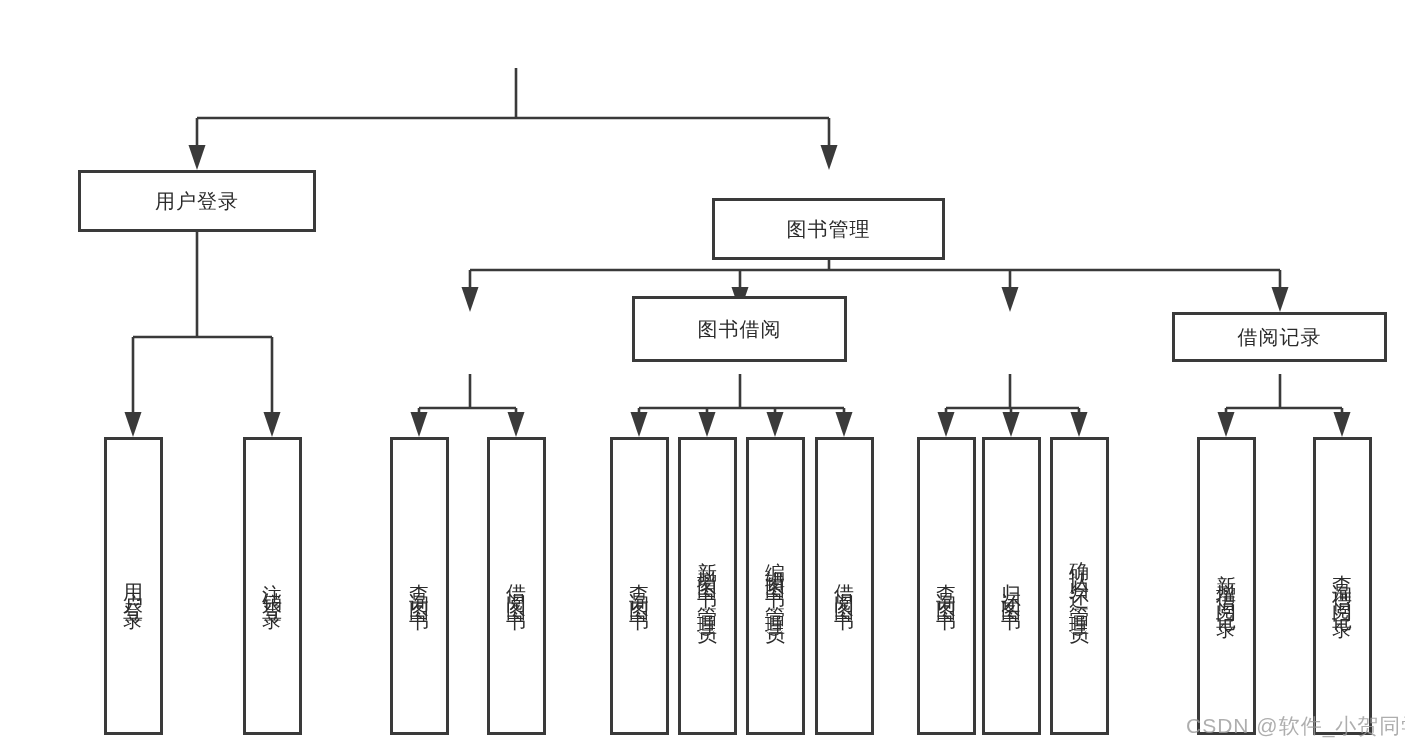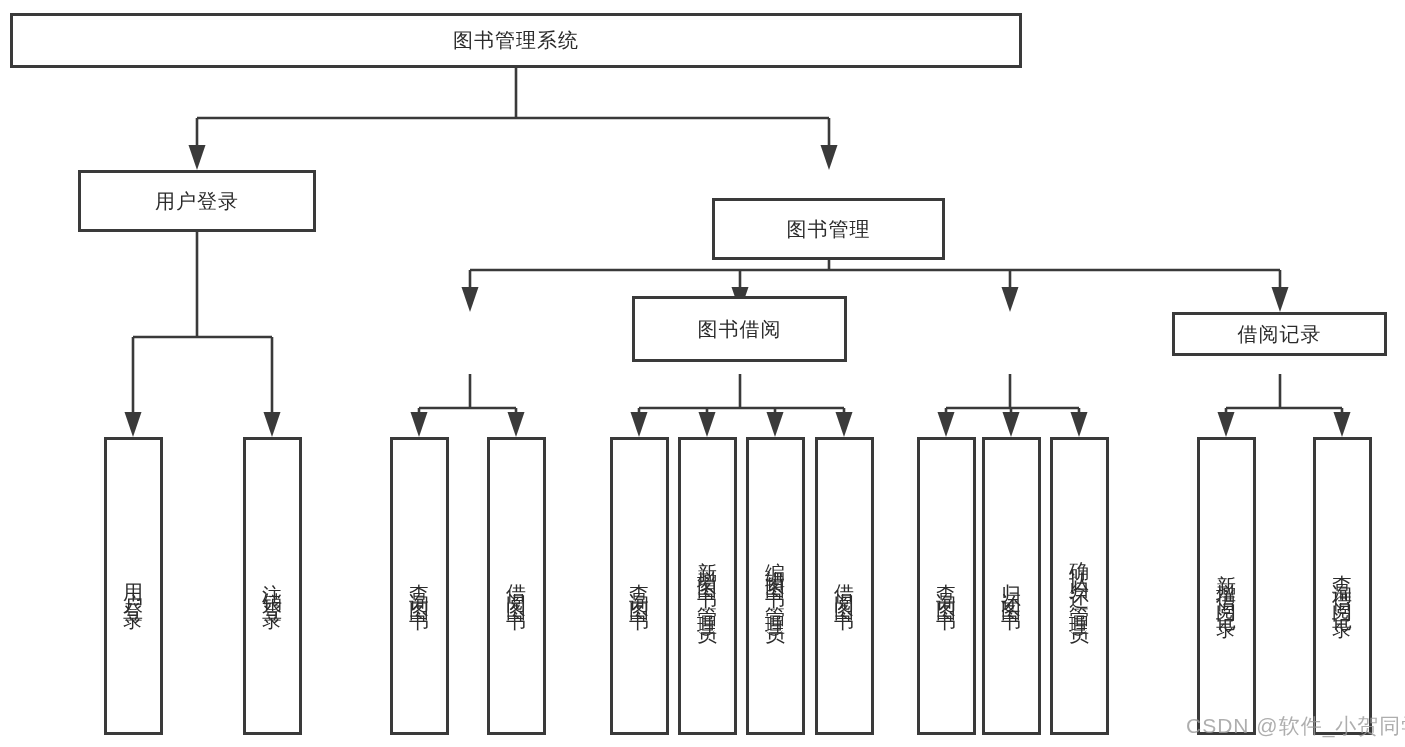"图书管理系统" div.box { html: <div> <span>图书管理系统</span> </div> -> none }
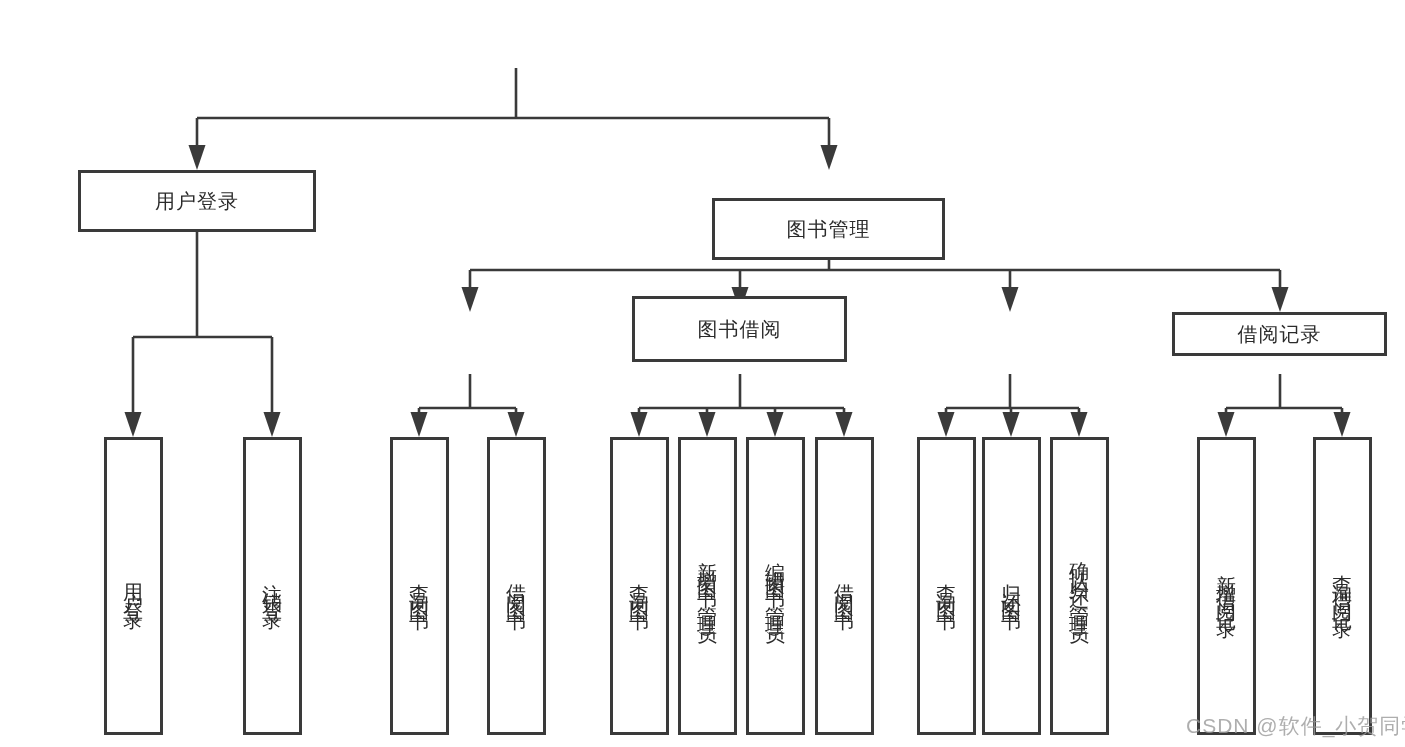"借阅记录" .s-records { height: 44px -> 50px }
